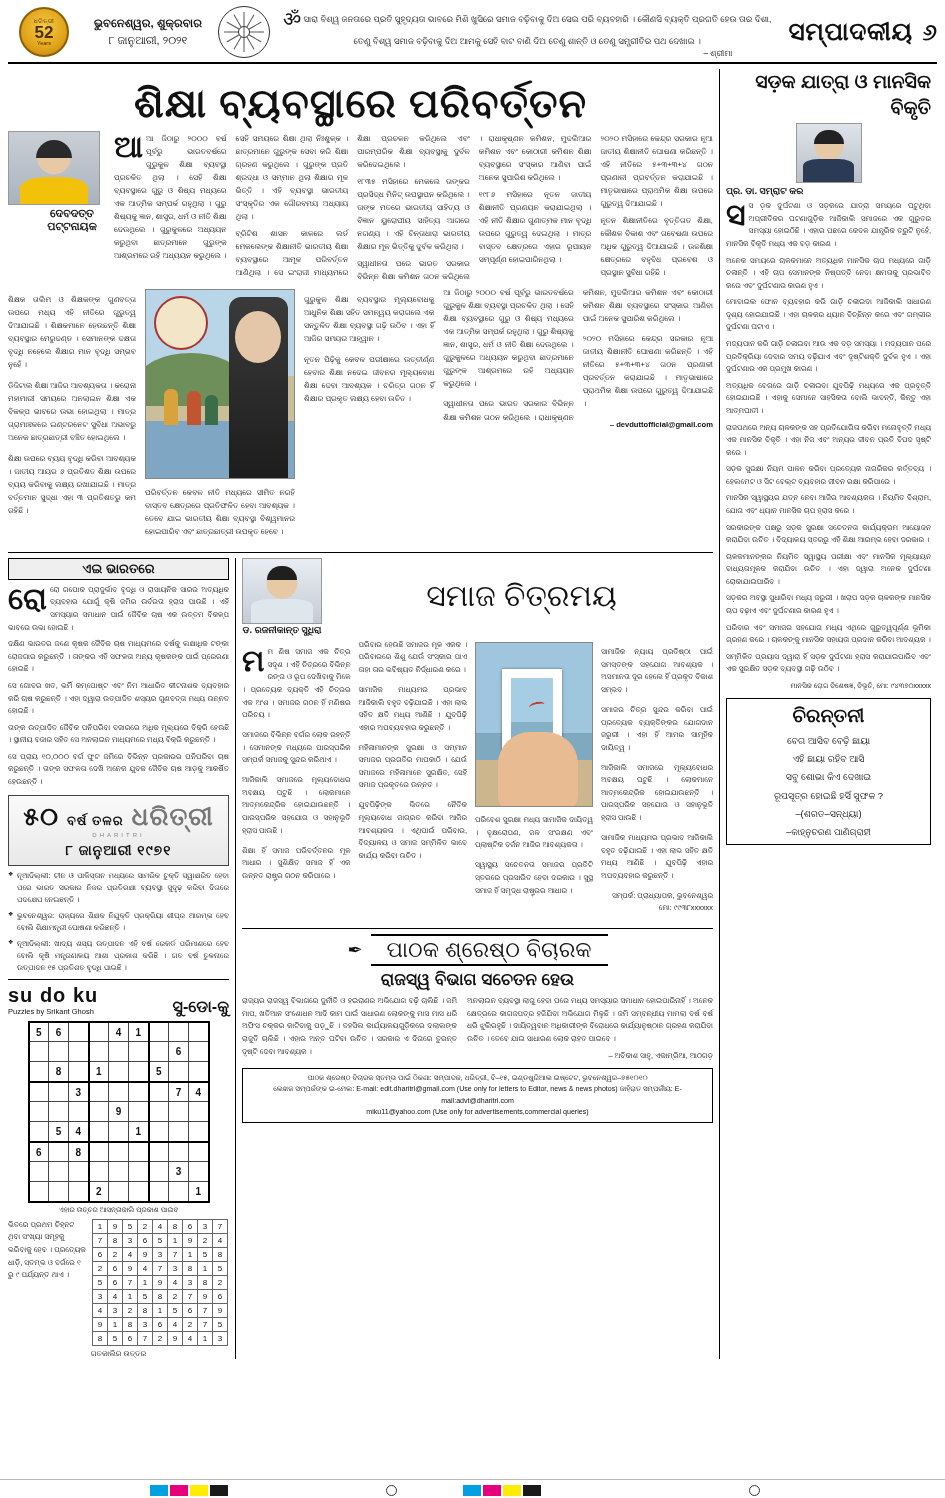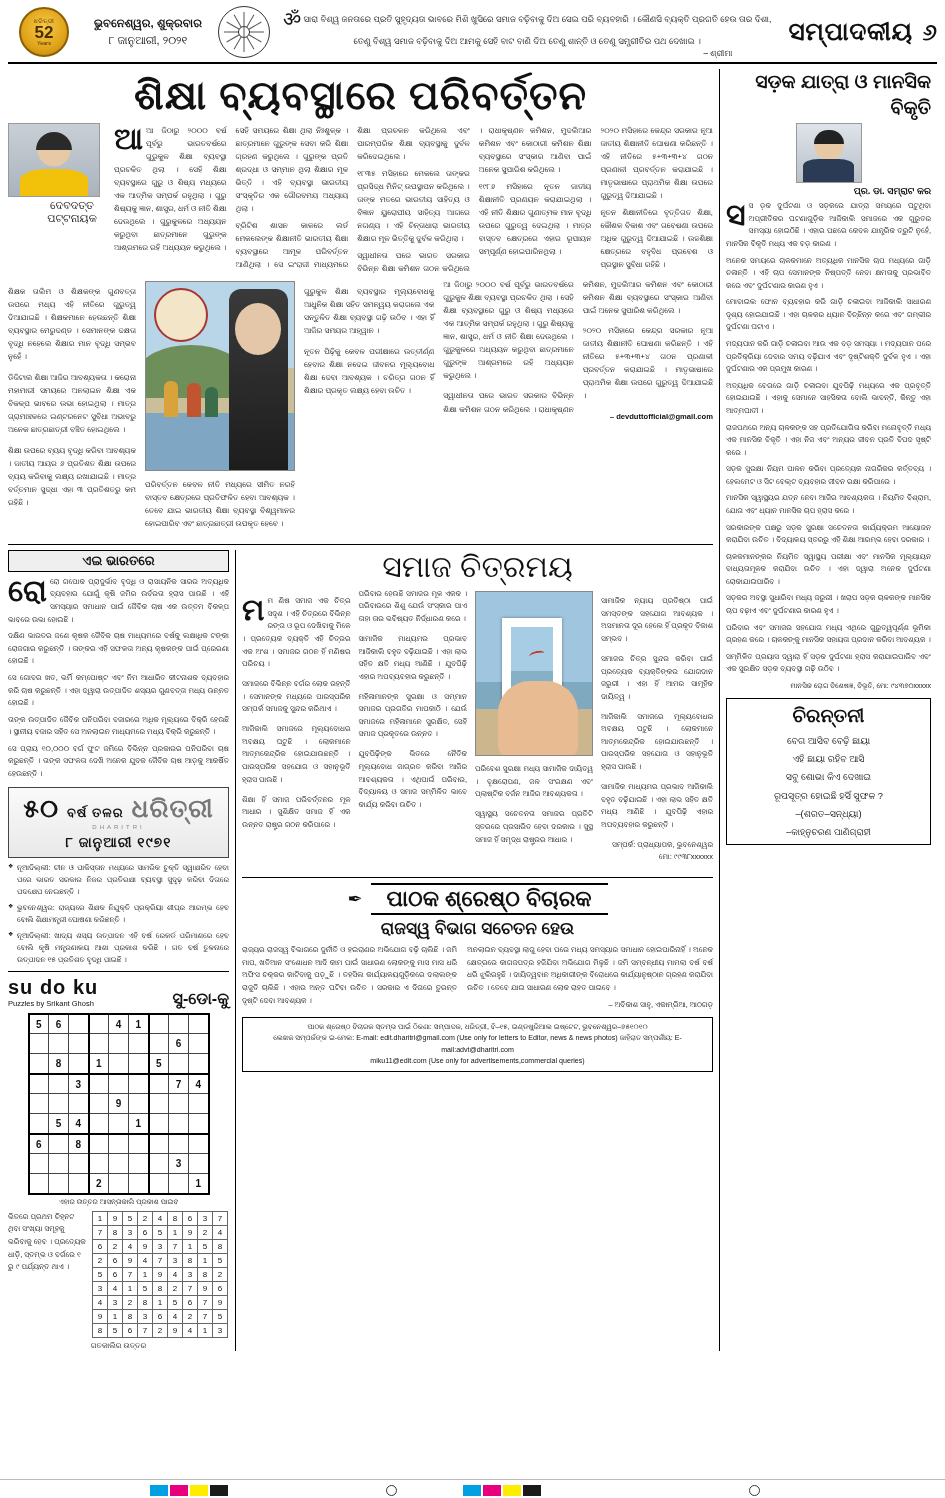"ଶିକ୍ଷା ବ୍ୟବସ୍ଥାରେ ପରିବର୍ତ୍ତନ" .headline { margin: 4px 0 2px 0 -> 12px 0 2px 0 }
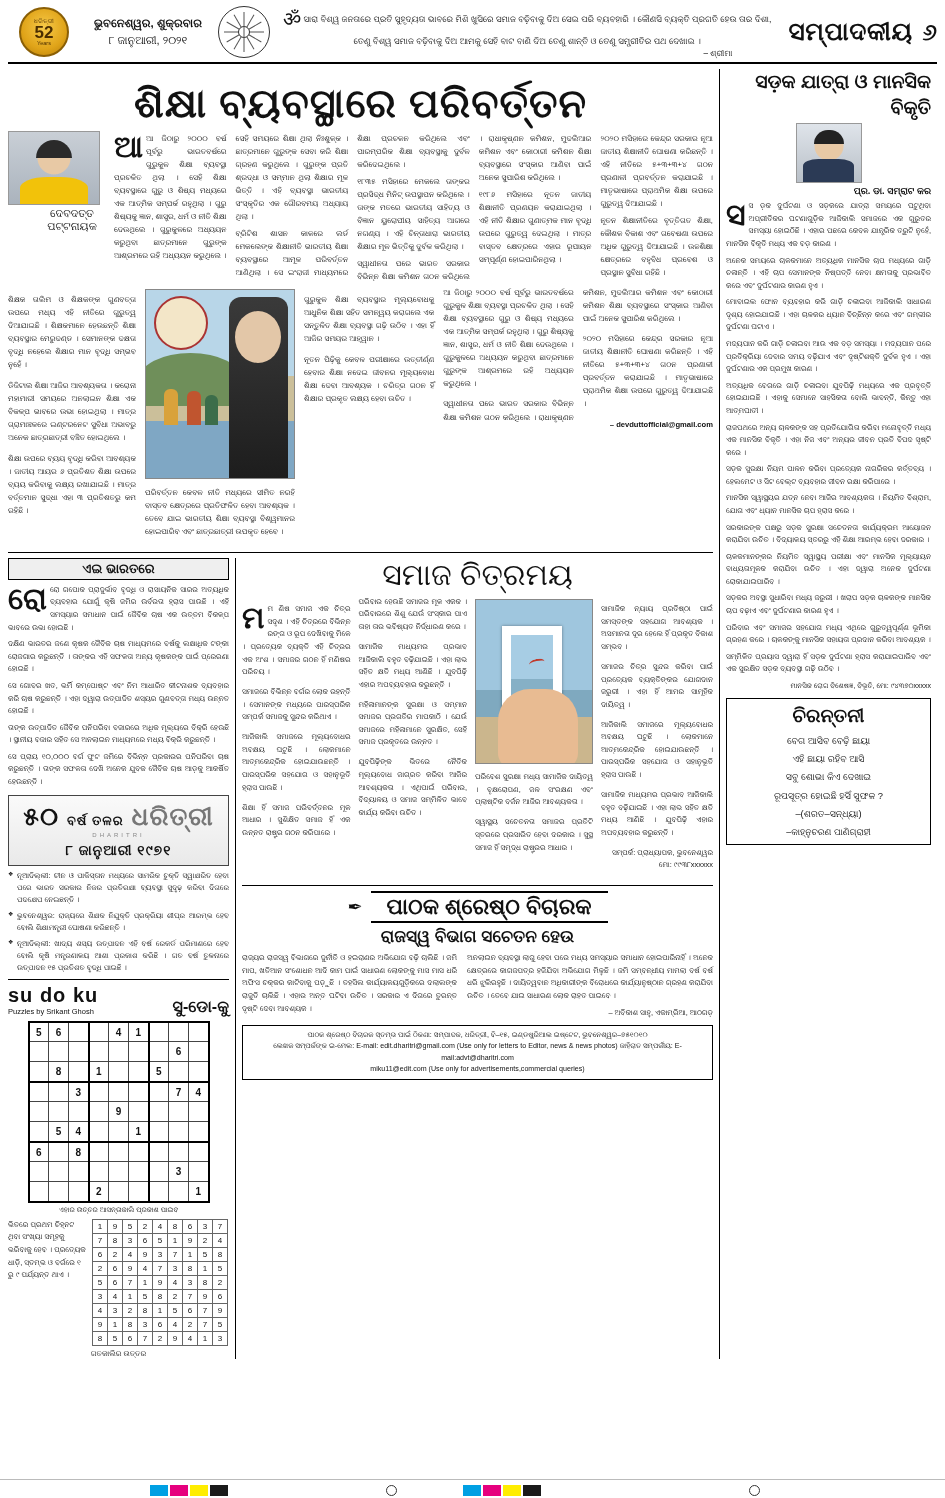"ପ୍ର. ଡା. ସମ୍ରାଟ କର" .rail-author { text-align: right -> left }
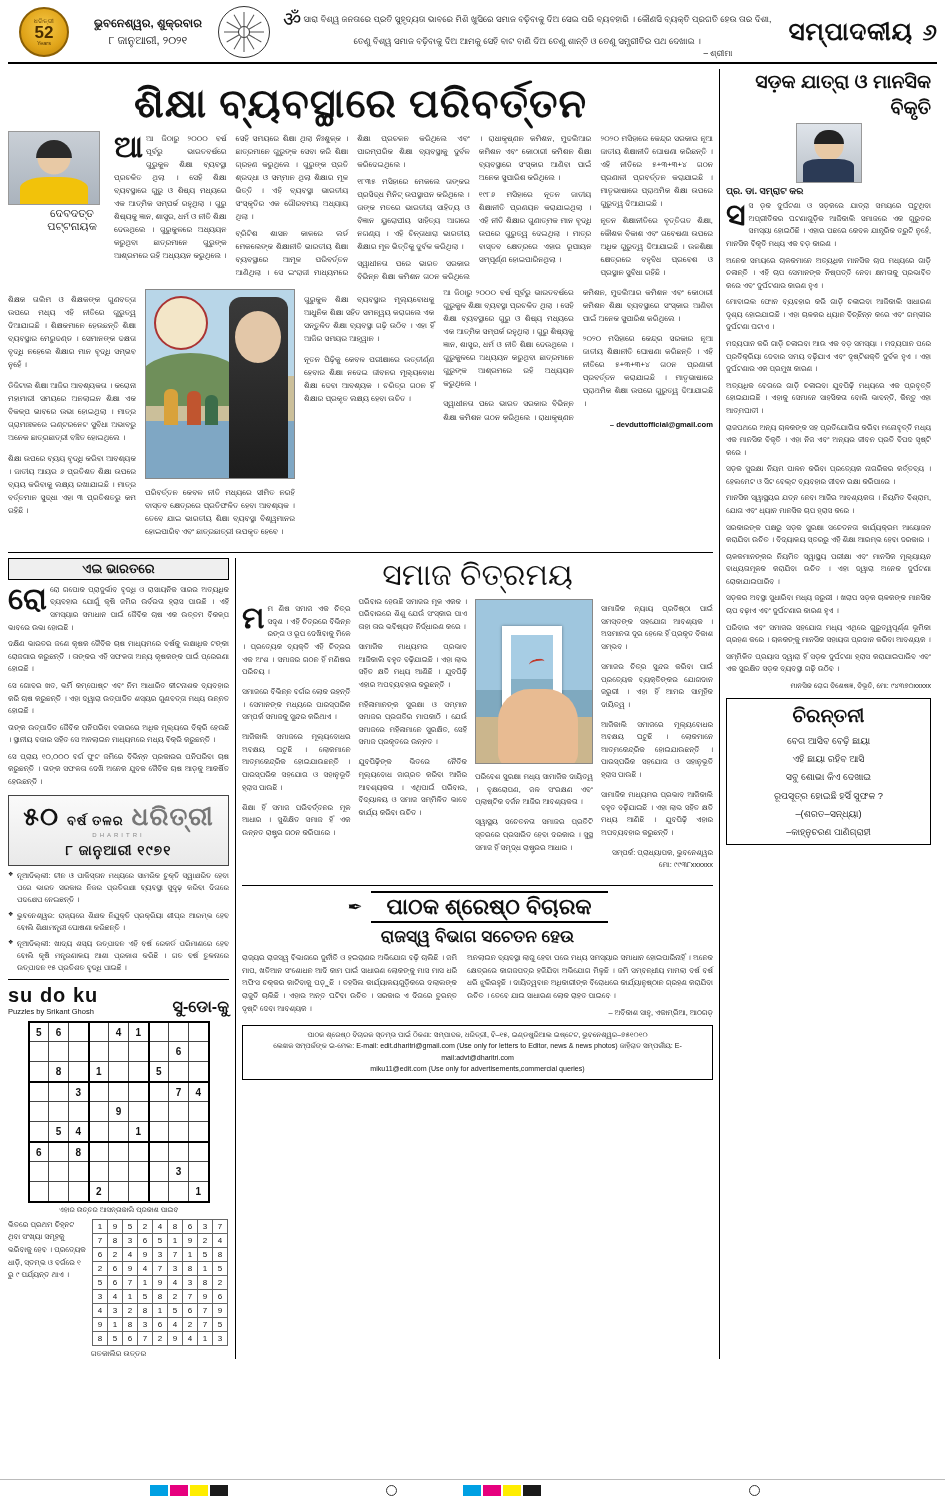"ଦେବଦତ୍ତ ପଟ୍ଟନାୟକ" .author-name { font-weight: normal -> bold }
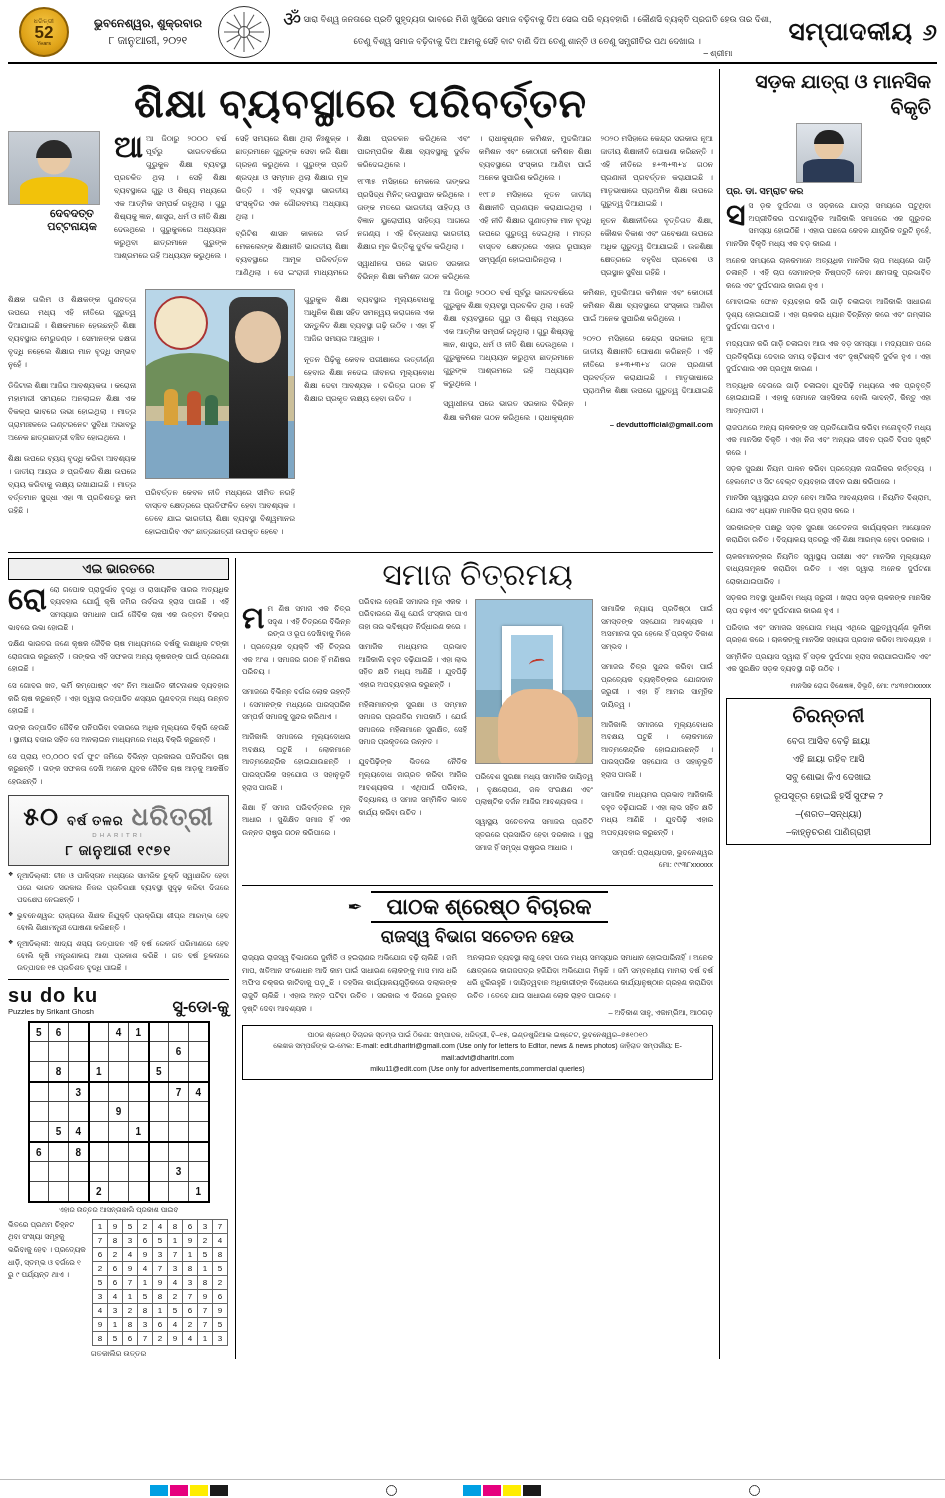"ଡ. ରଜନୀକାନ୍ତ ସୁଧିରା" div { html: none -> <div> <div> <span></span> <span></span> </div> <div>ଡ. ରଜନୀକାନ୍ତ ସୁଧିରା</div> </div> }
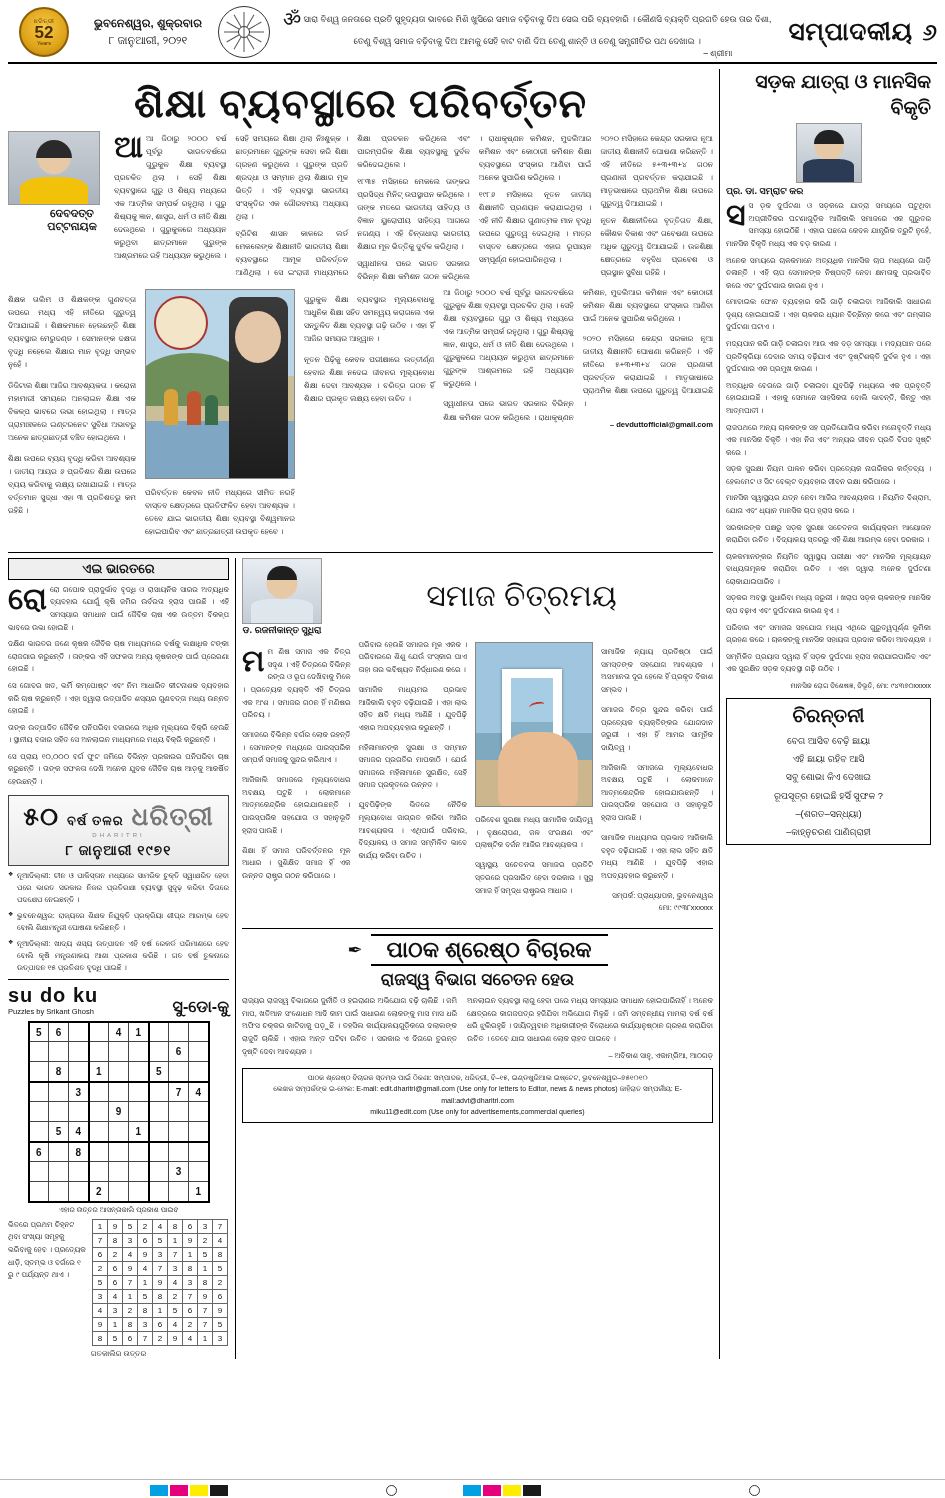"ପାଠକ ଶ୍ରେଷ୍ଠ ବିଚାରକ" .pathak-title { font-weight: bold -> normal }
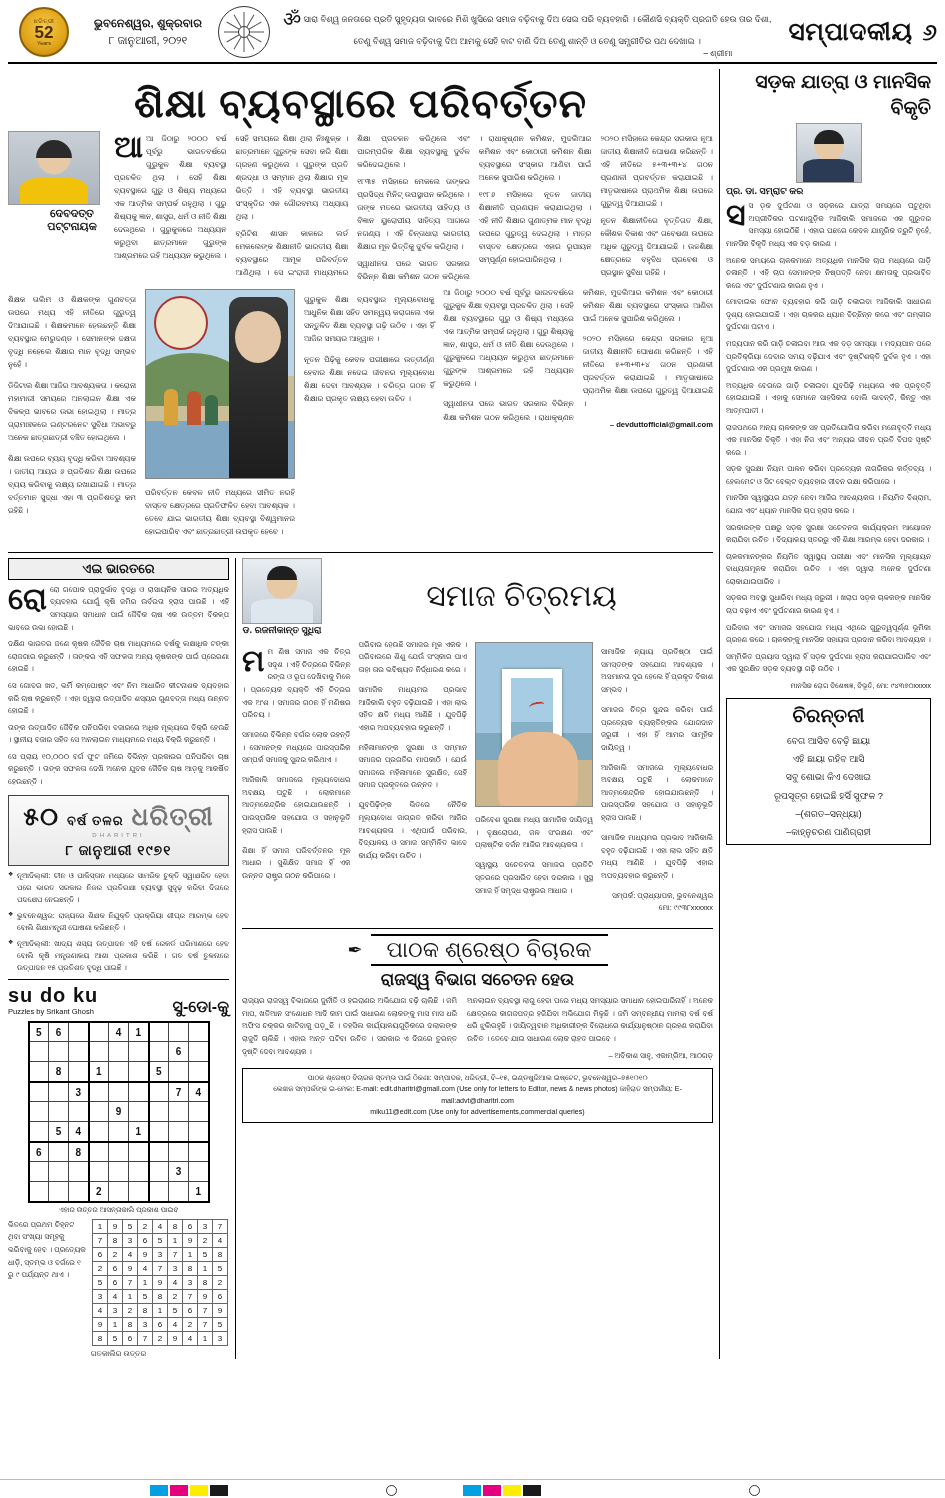"miku11@edit.com (Use only for" div { text: miku11@edit.com -> miku11@yahoo.com }
